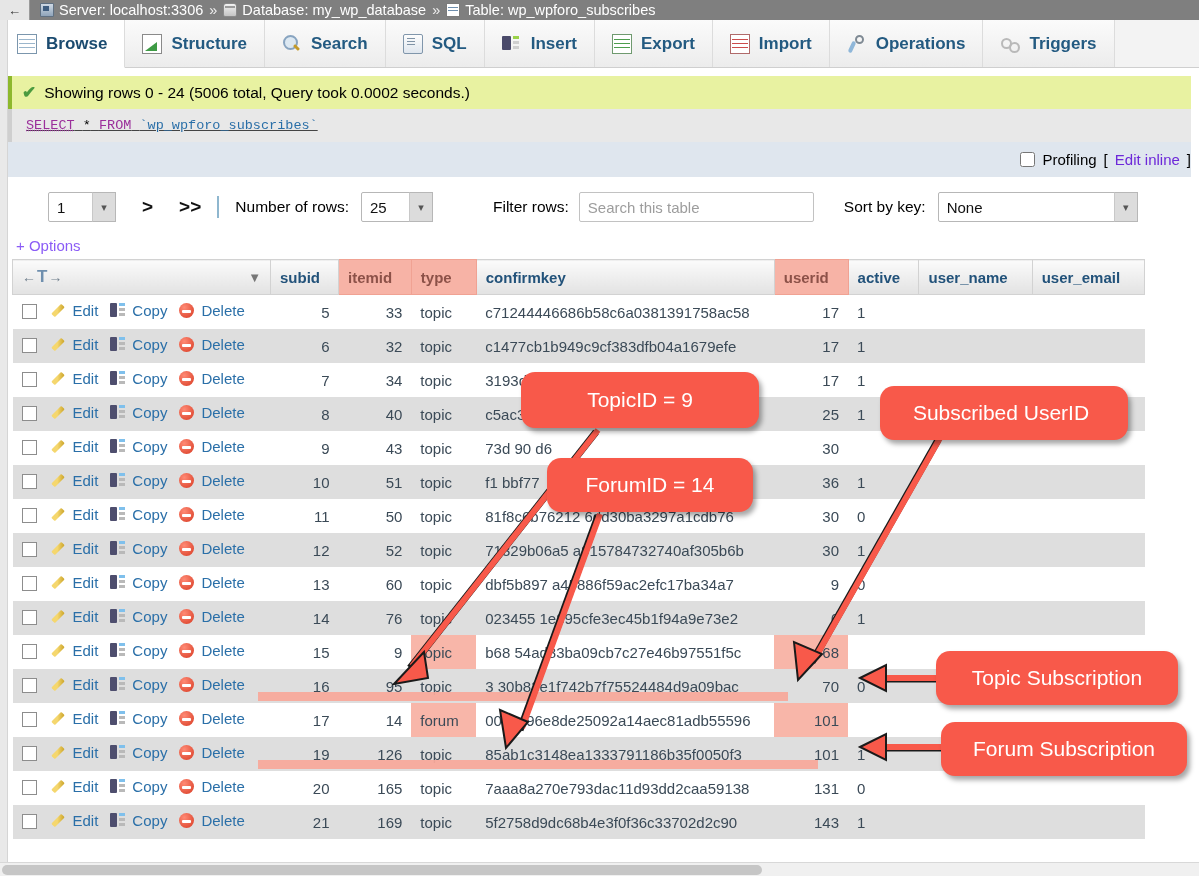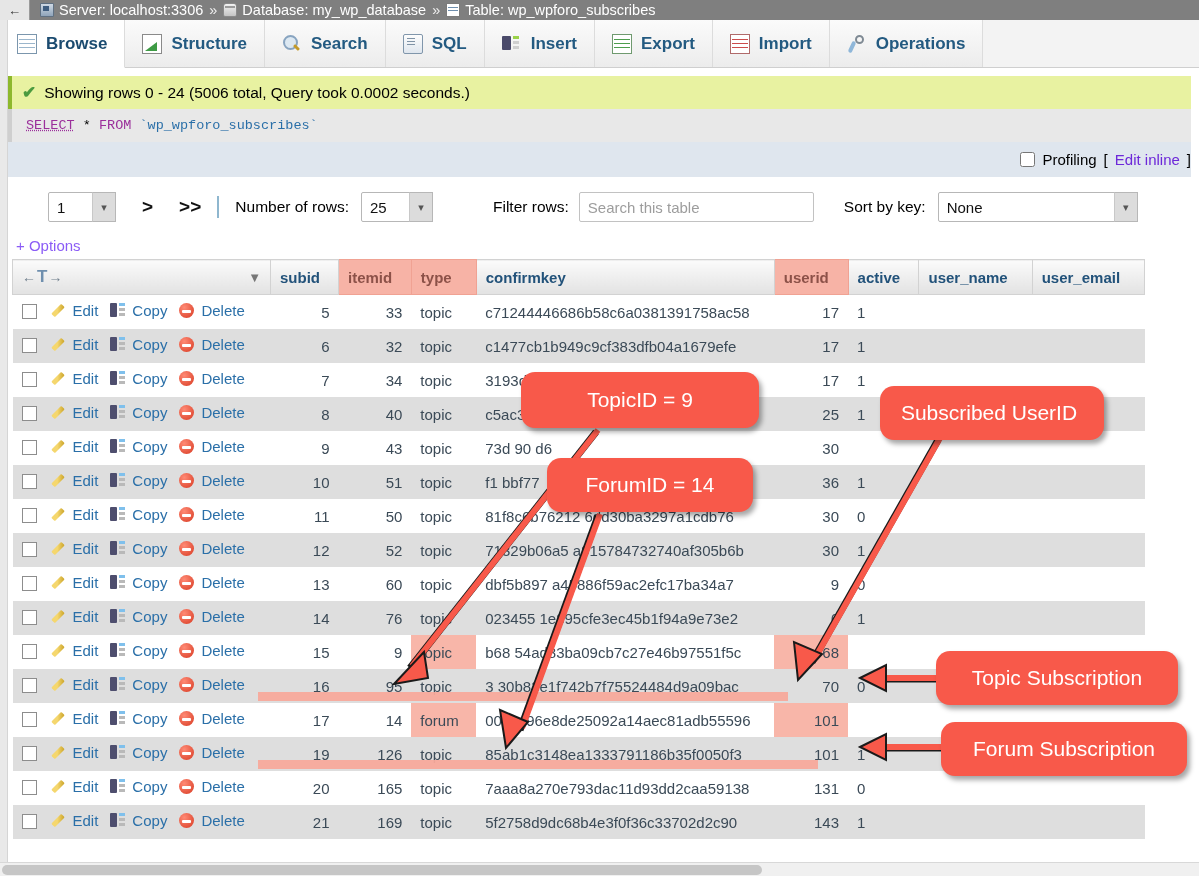"Triggers" div.tab { html: none -> <div> <span></span> <span>Triggers</span> </div> }
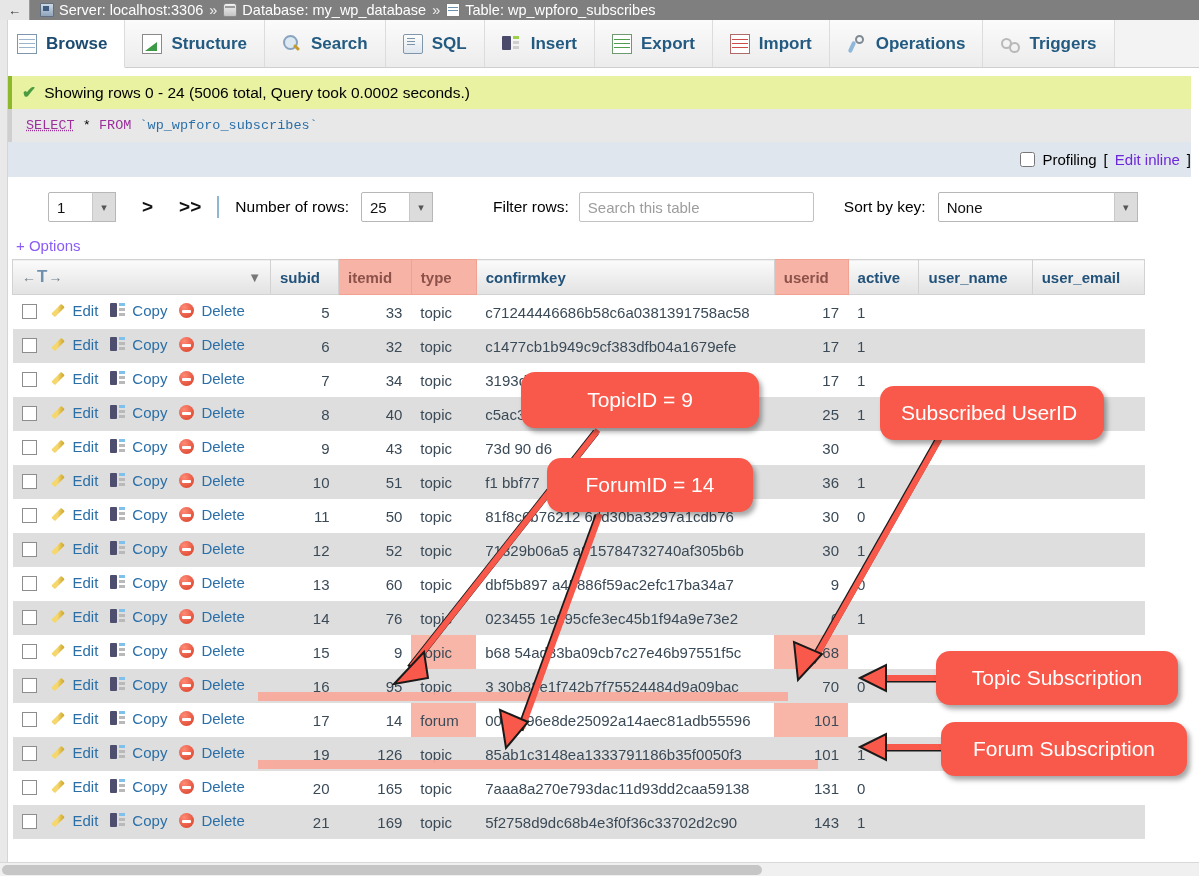"SELECT * FROM `wp_wpforo_subscribes`" .sqlbox { text-decoration: none -> underline }
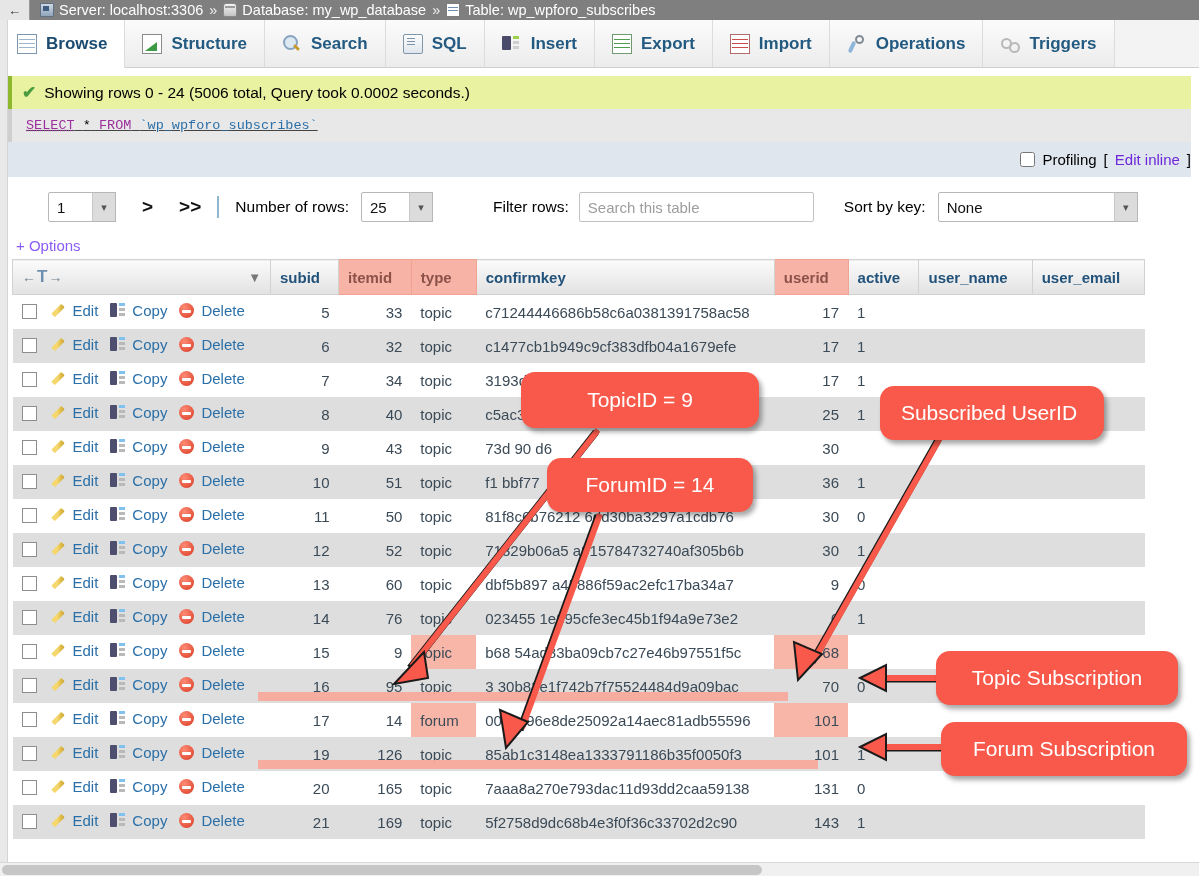"Subscribed UserID" div.callout { width: 224px -> 248px }
